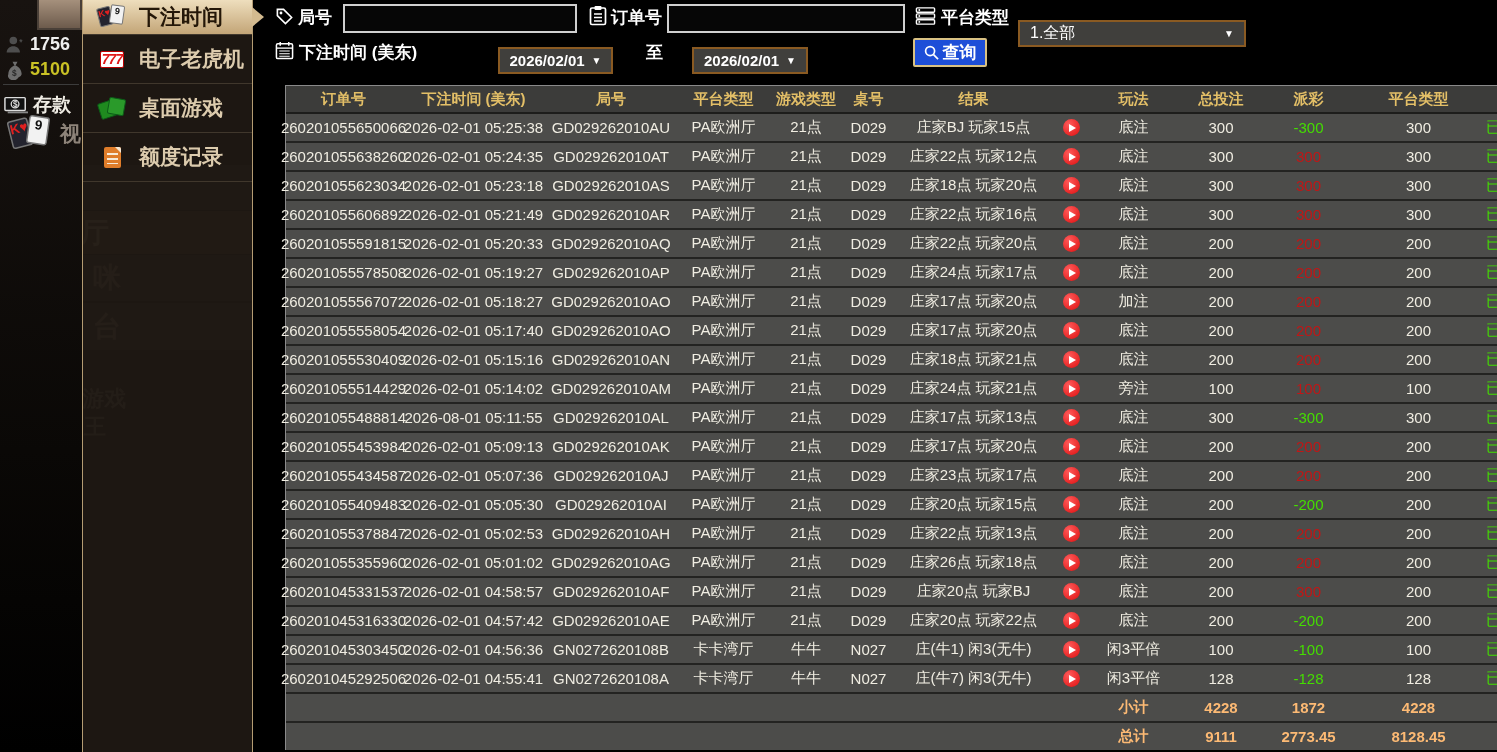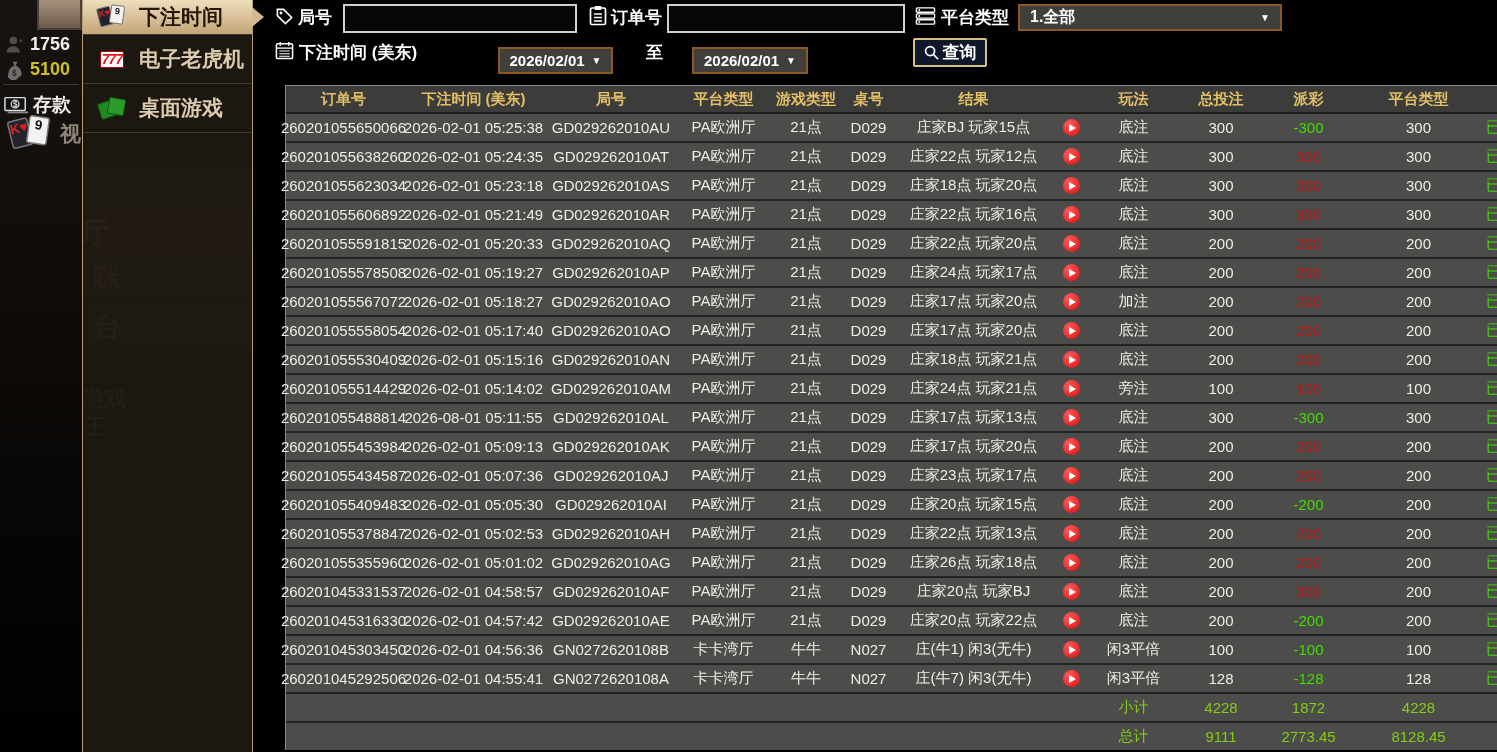"1.全部" div.dsel { font-weight: bold -> none; top: 4px -> 20px; width: 264px -> 228px }
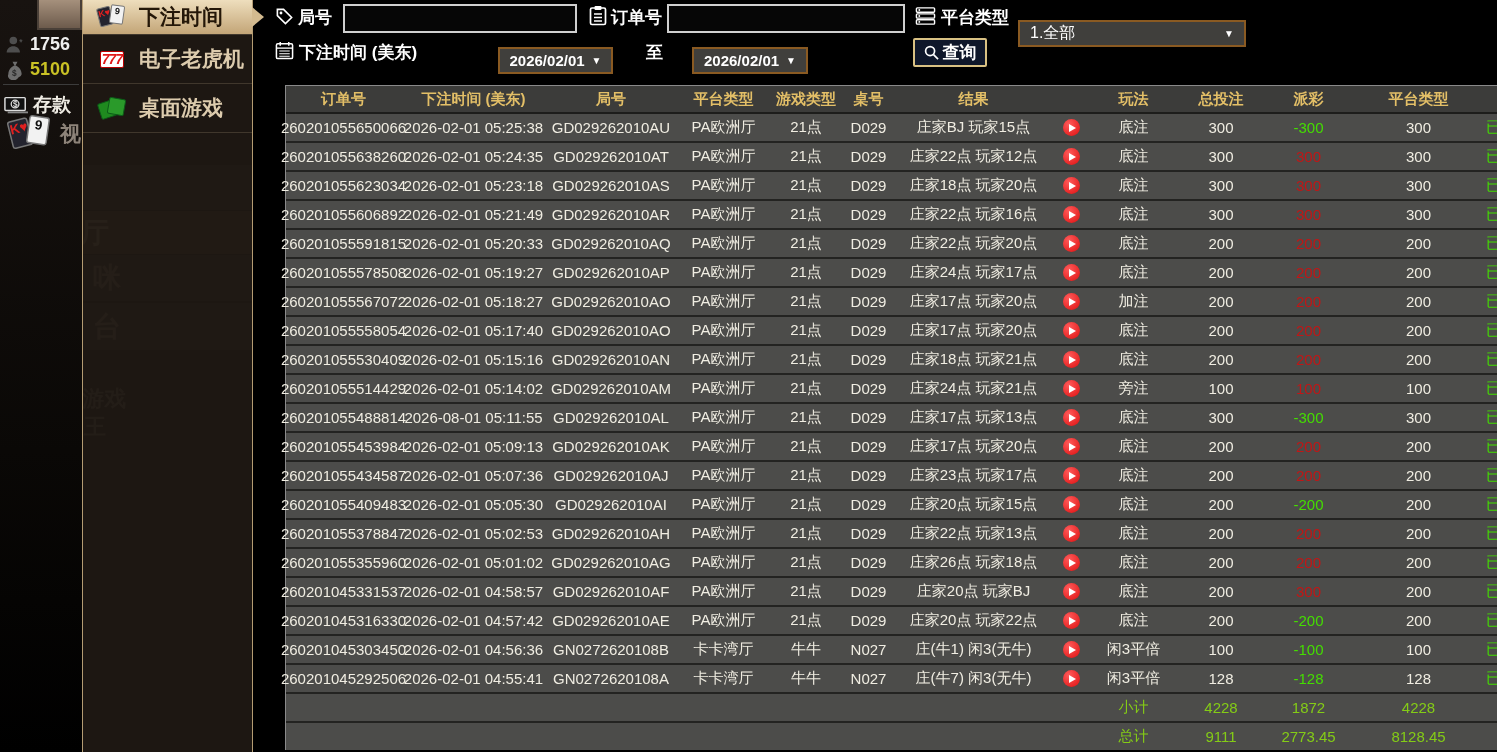"查询" .qbtn { background: #0f172a -> #1d4ed8 }
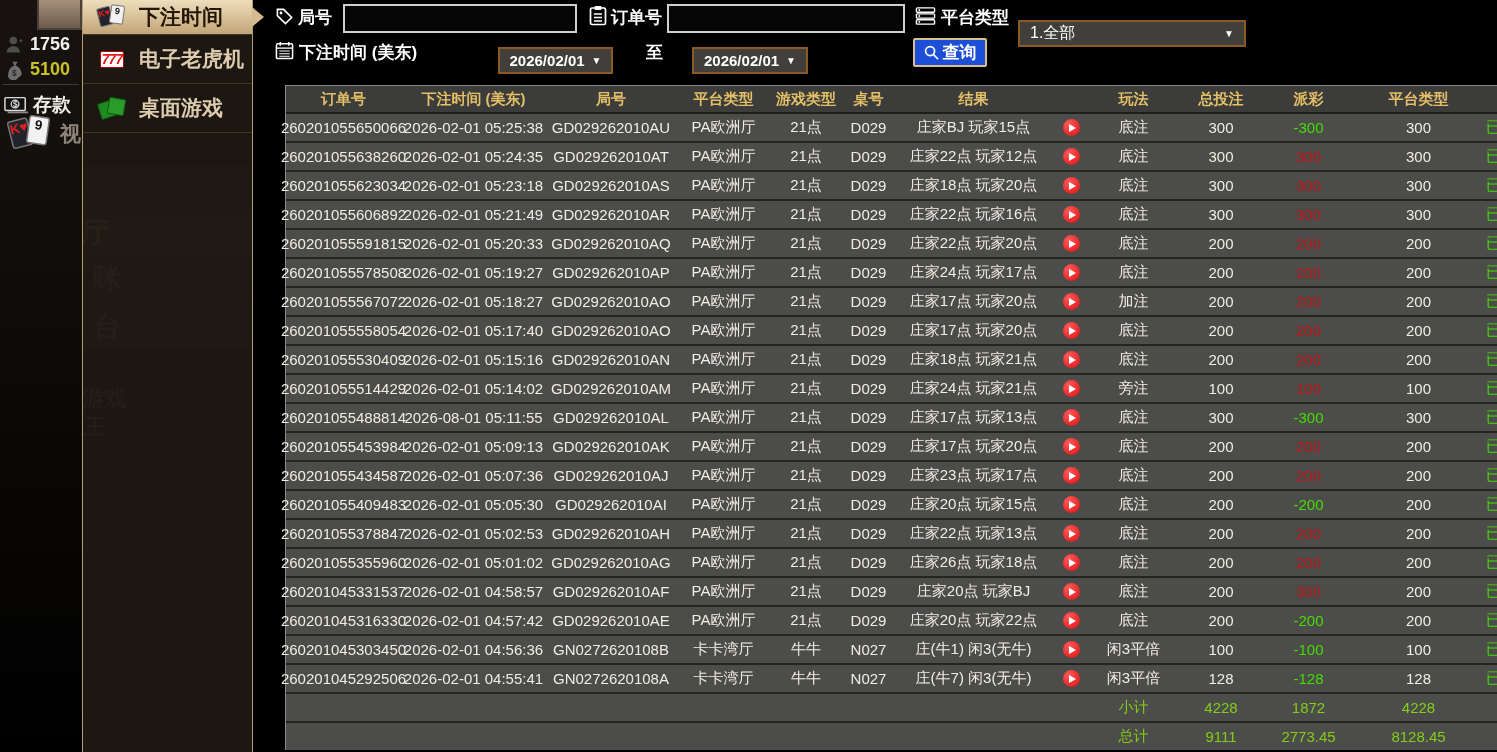"额度记录" div.menu-item { html: none -> <div> <span> <span></span> </span> <span>额度记录</span> </div> }
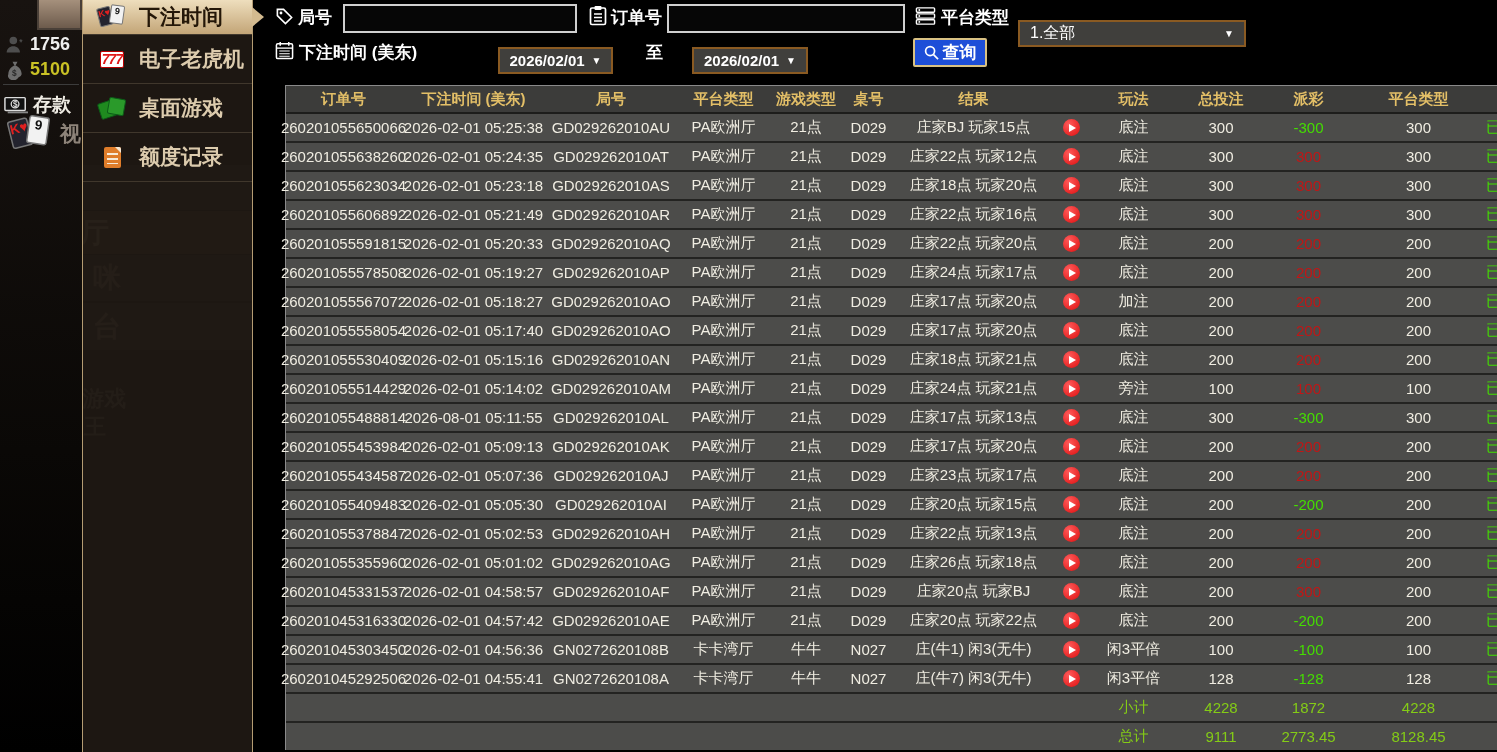"小计" .tr.total .td { color: #84cc16 -> #fdba74; font-weight: normal -> bold }
